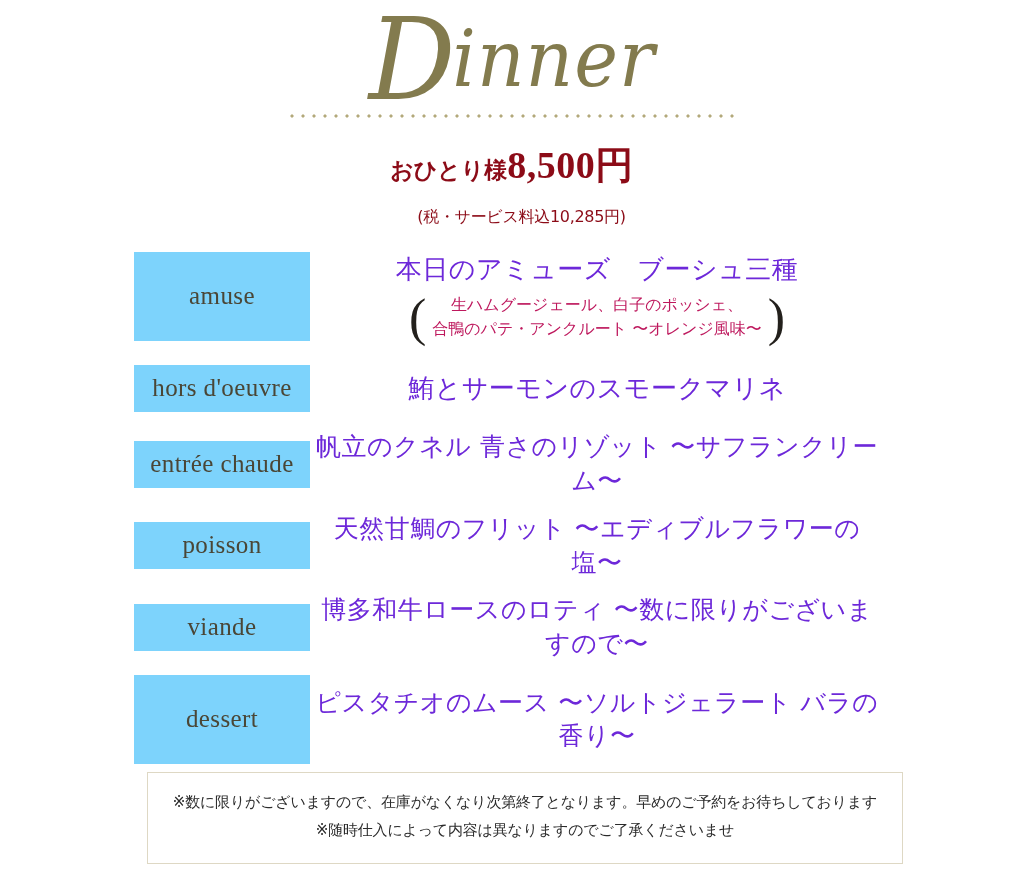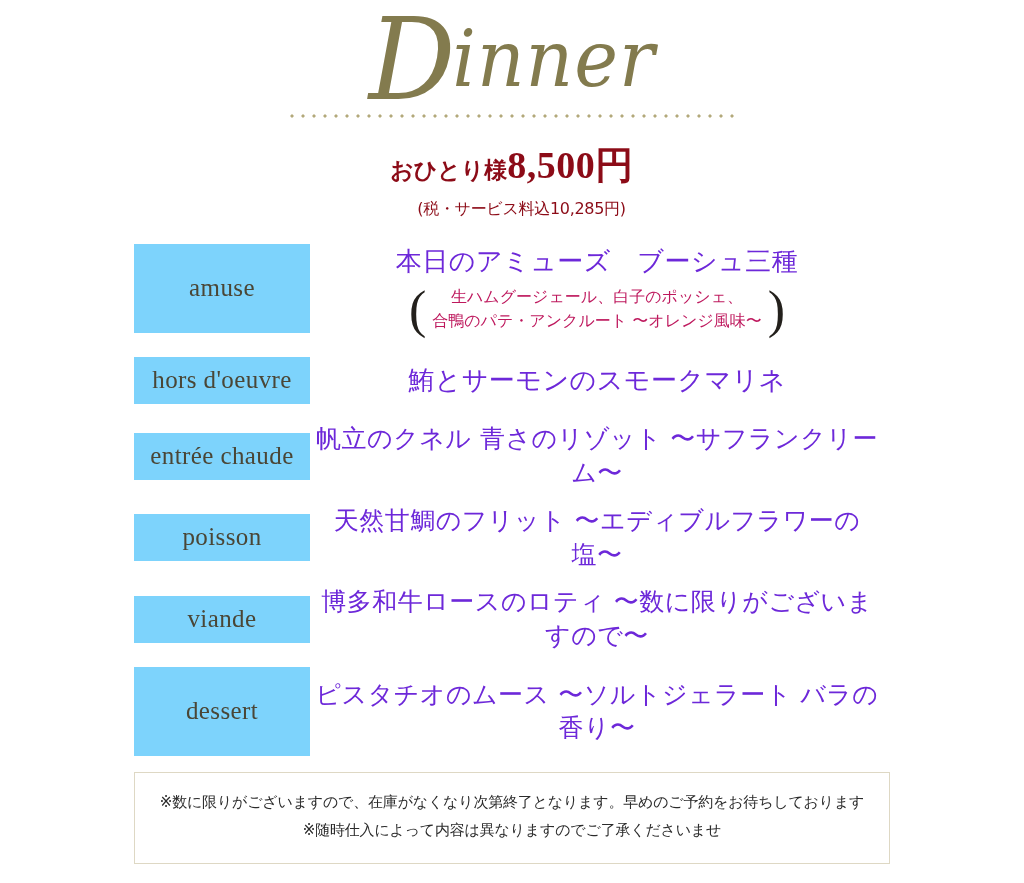"(税・サービス料込10,285円)" .price-note { margin-top: 8px -> 16px }
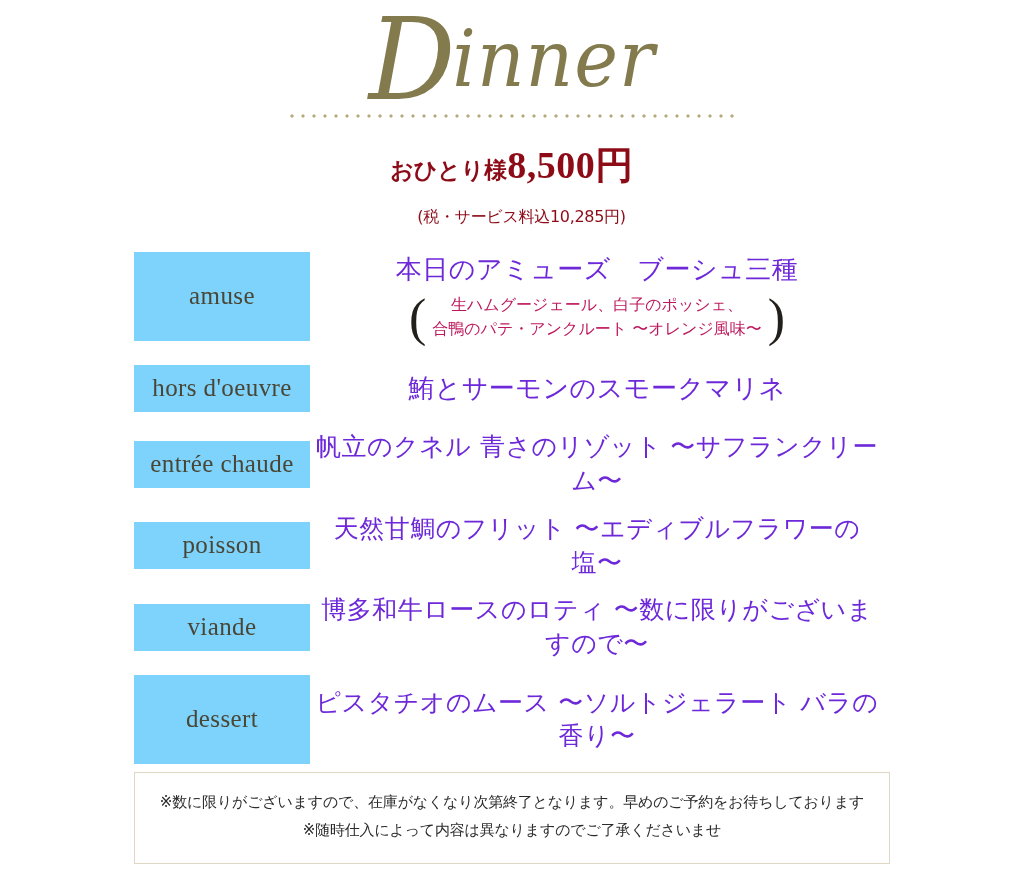"※数に限りがございますので、在庫がなくなり次第終了となります。早めのご予約をお待" .notice { left: 134px -> 147px }
